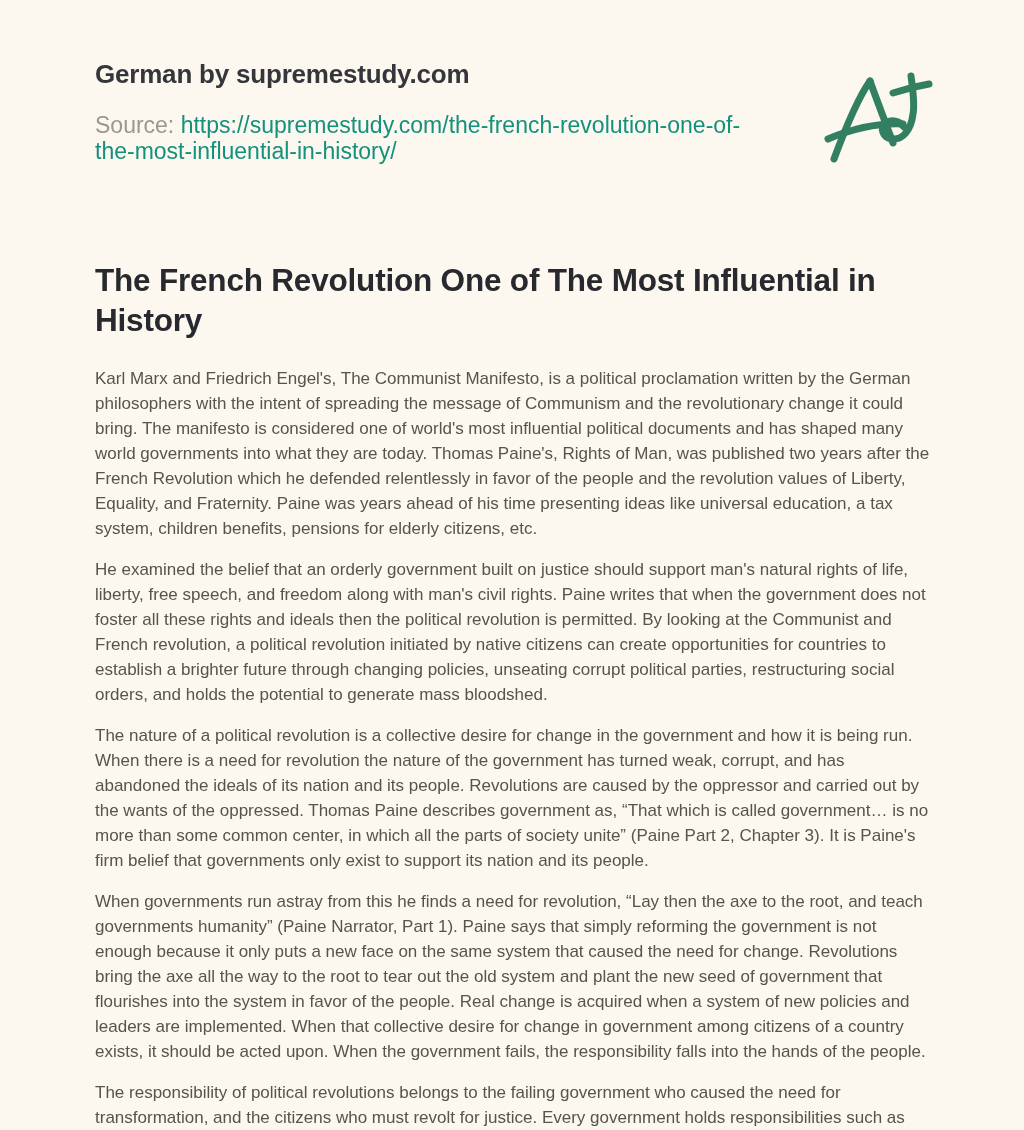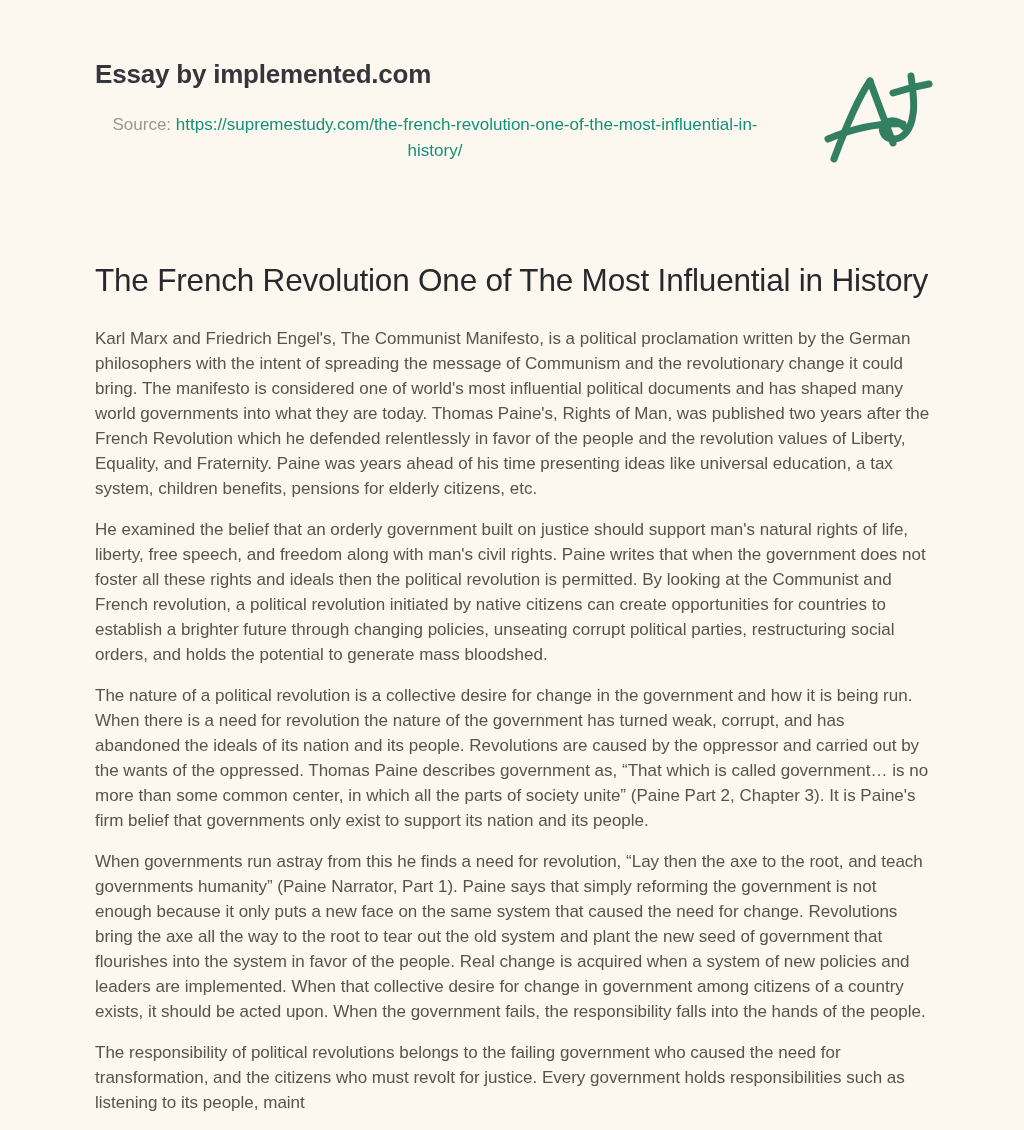"Essay by implemented.com" h1.byline { text: Essay by implemented.com -> German by supremestudy.com }
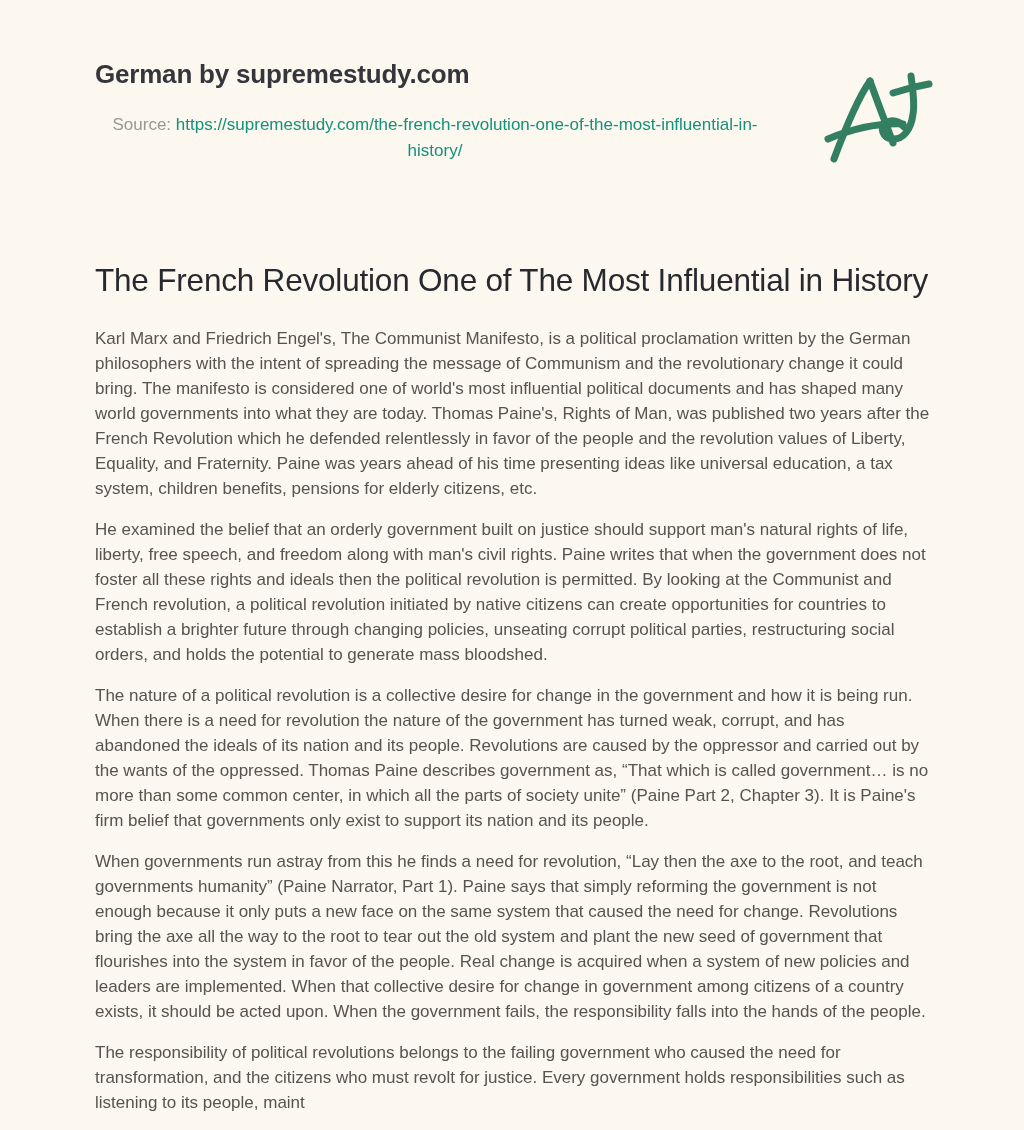"Source:" .source-line { font-size: 17px -> 23px; text-align: center -> none }
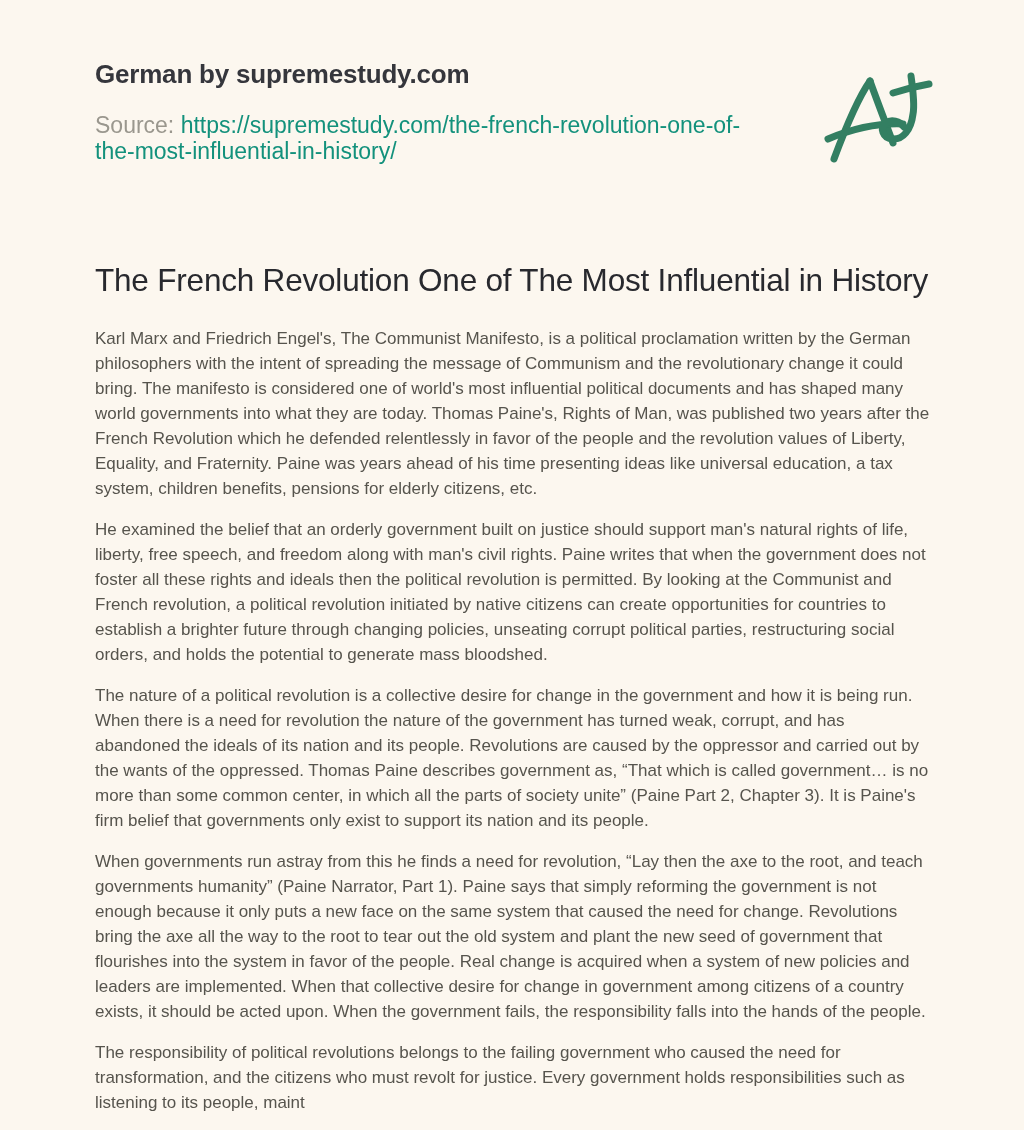"The French Revolution One of" .essay-title { font-weight: 400 -> 700 }
